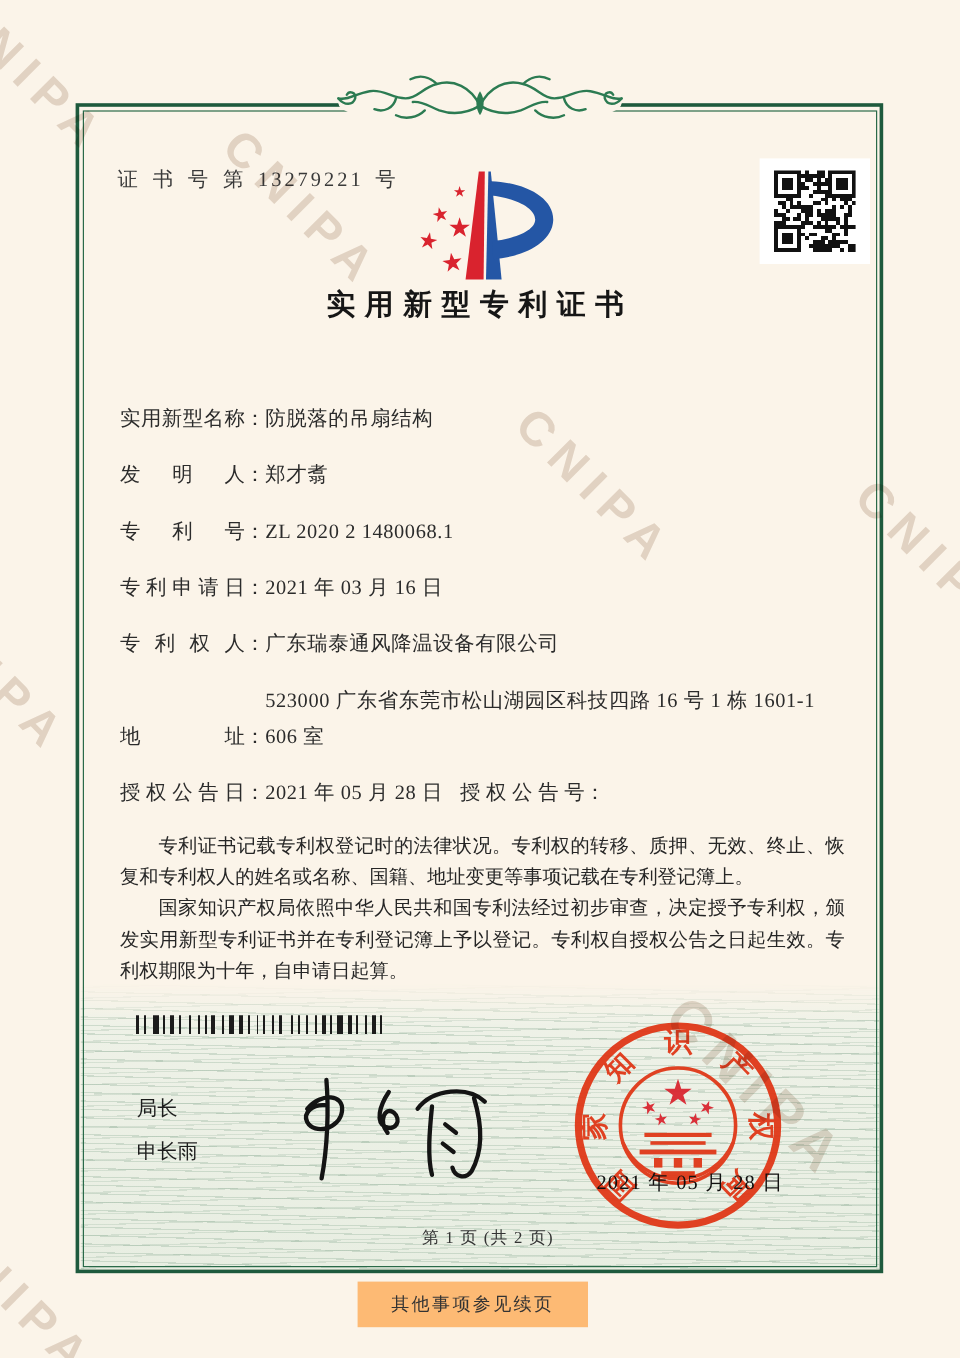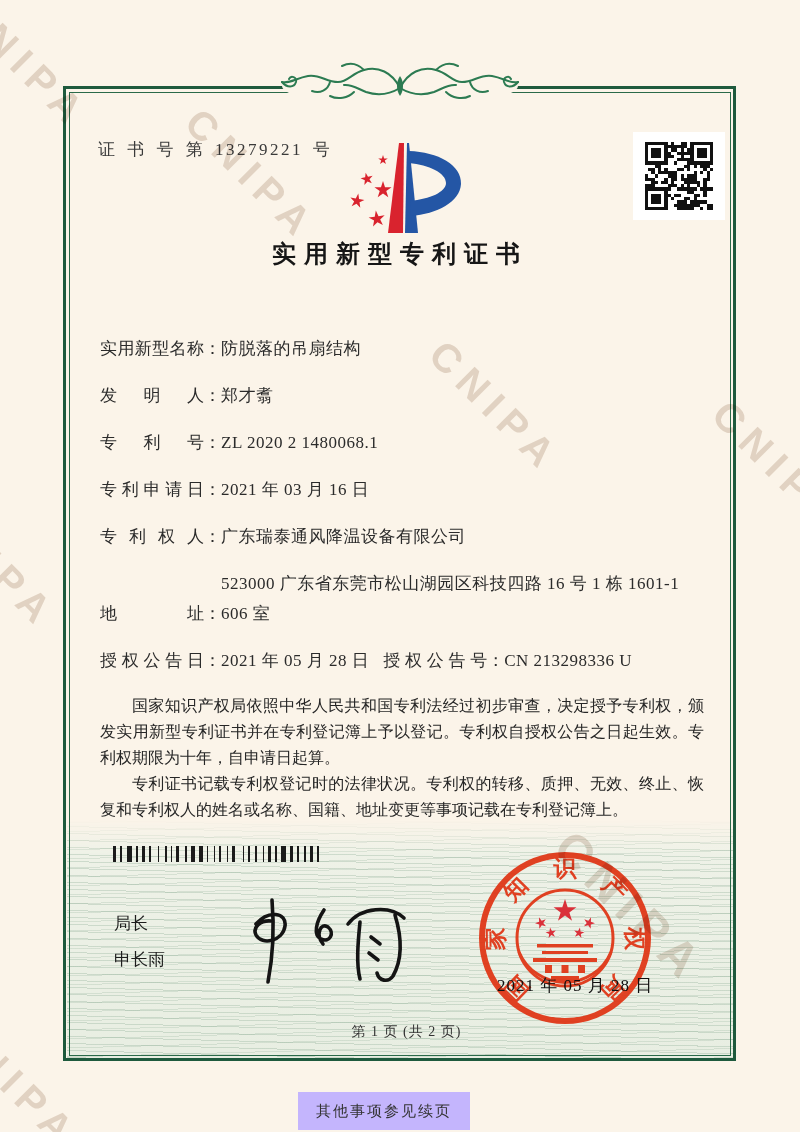"CN 213298336 U" span.val { html: <span>CN 213298336 U</span> -> none }
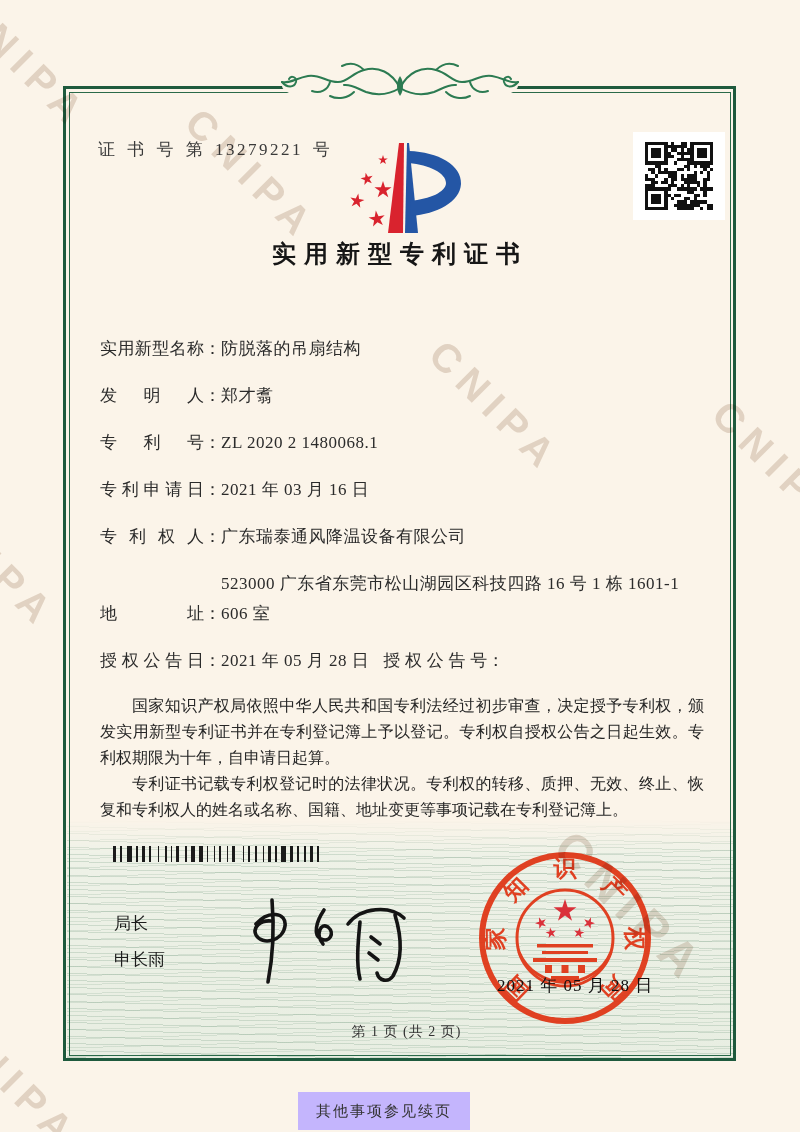"国家知识产权局依照中华人民共和国专利法经过初步审查，决定授予专利权，颁发实用新型" p { order: before "专利证书记载专利权登记时的法律状况。专利权的转移、质押、无效、终止、恢复和专利权" -> after "专利证书记载专利权登记时的法律状况。专利权的转移、质押、无效、终止、恢复和专利权" }
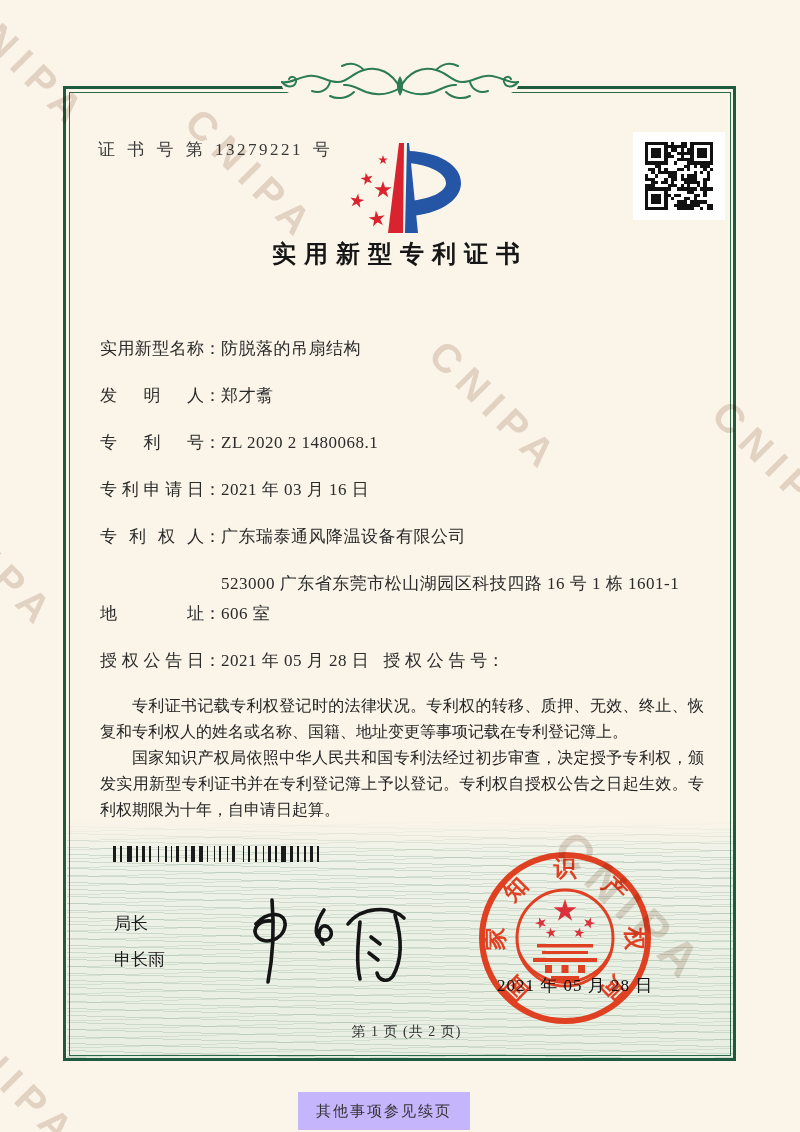"其他事项参见续页" .note-box { background: #c4b5fd -> #fdba74; margin-top: 24px -> none; width: 172px -> 192px }
